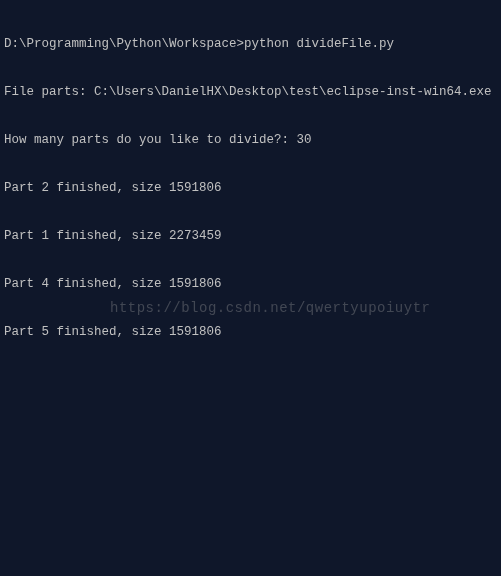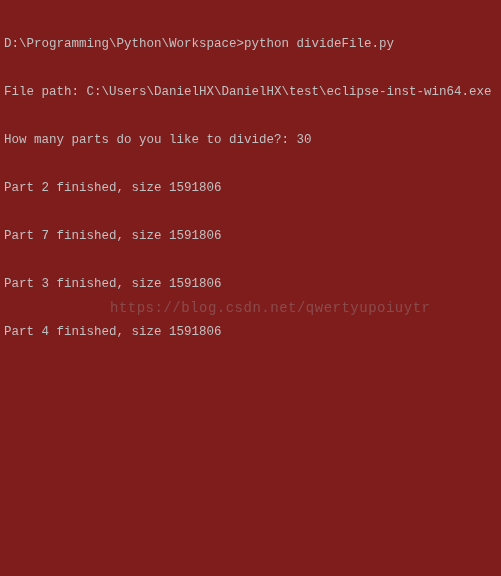"D:\Programming\Python\Workspace>python" .terminal { background: #7f1d1d -> #0f172a }
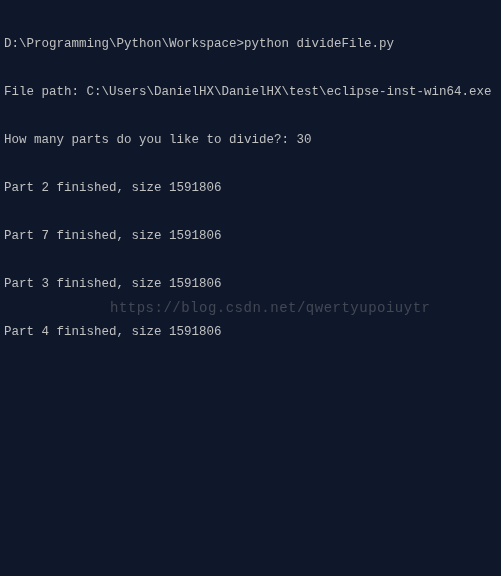"File path:" div.line { text: path: C:\Users\DanielHX\DanielHX -> parts: C:\Users\DanielHX\Desktop }
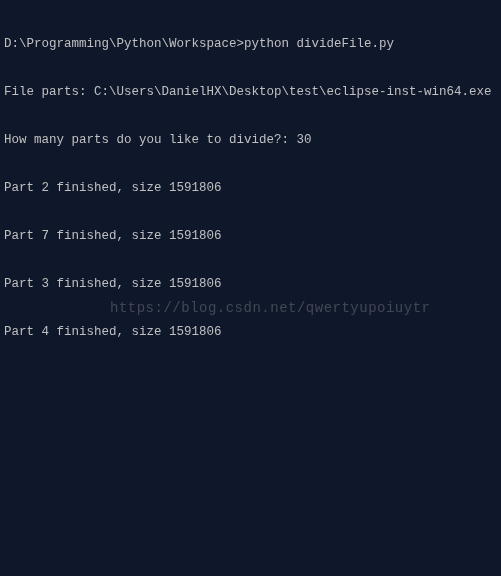"Part 7 finished, size 1591806" div.line { text: 7 finished, size 1591806 -> 1 finished, size 2273459 }
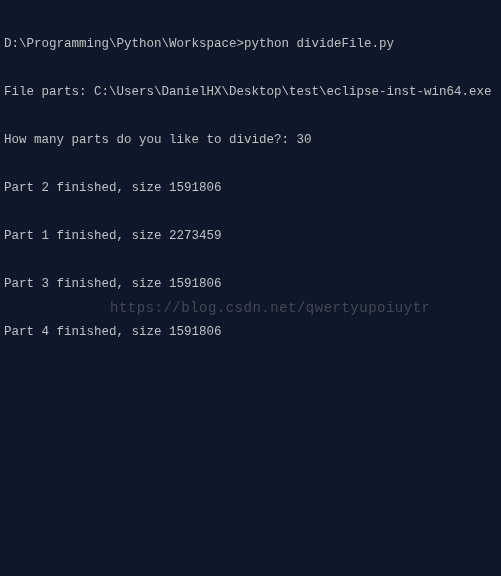"Part 3 finished, size 1591806" div.line { html: <div>Part 3 finished, size 1591806</div> -> none }
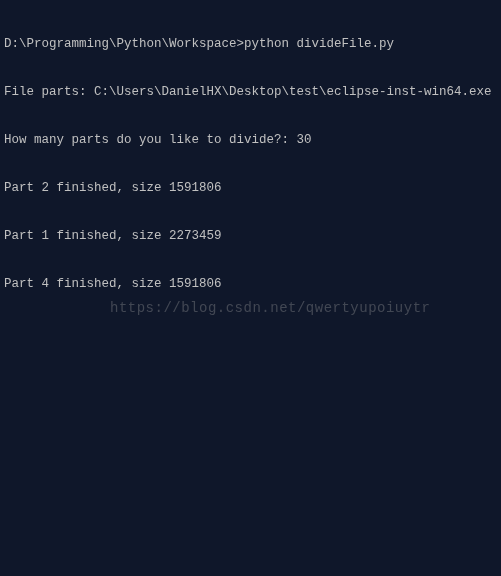"Part 5 finished, size 1591806" div.line { html: none -> <div>Part 5 finished, size 1591806</div> }
